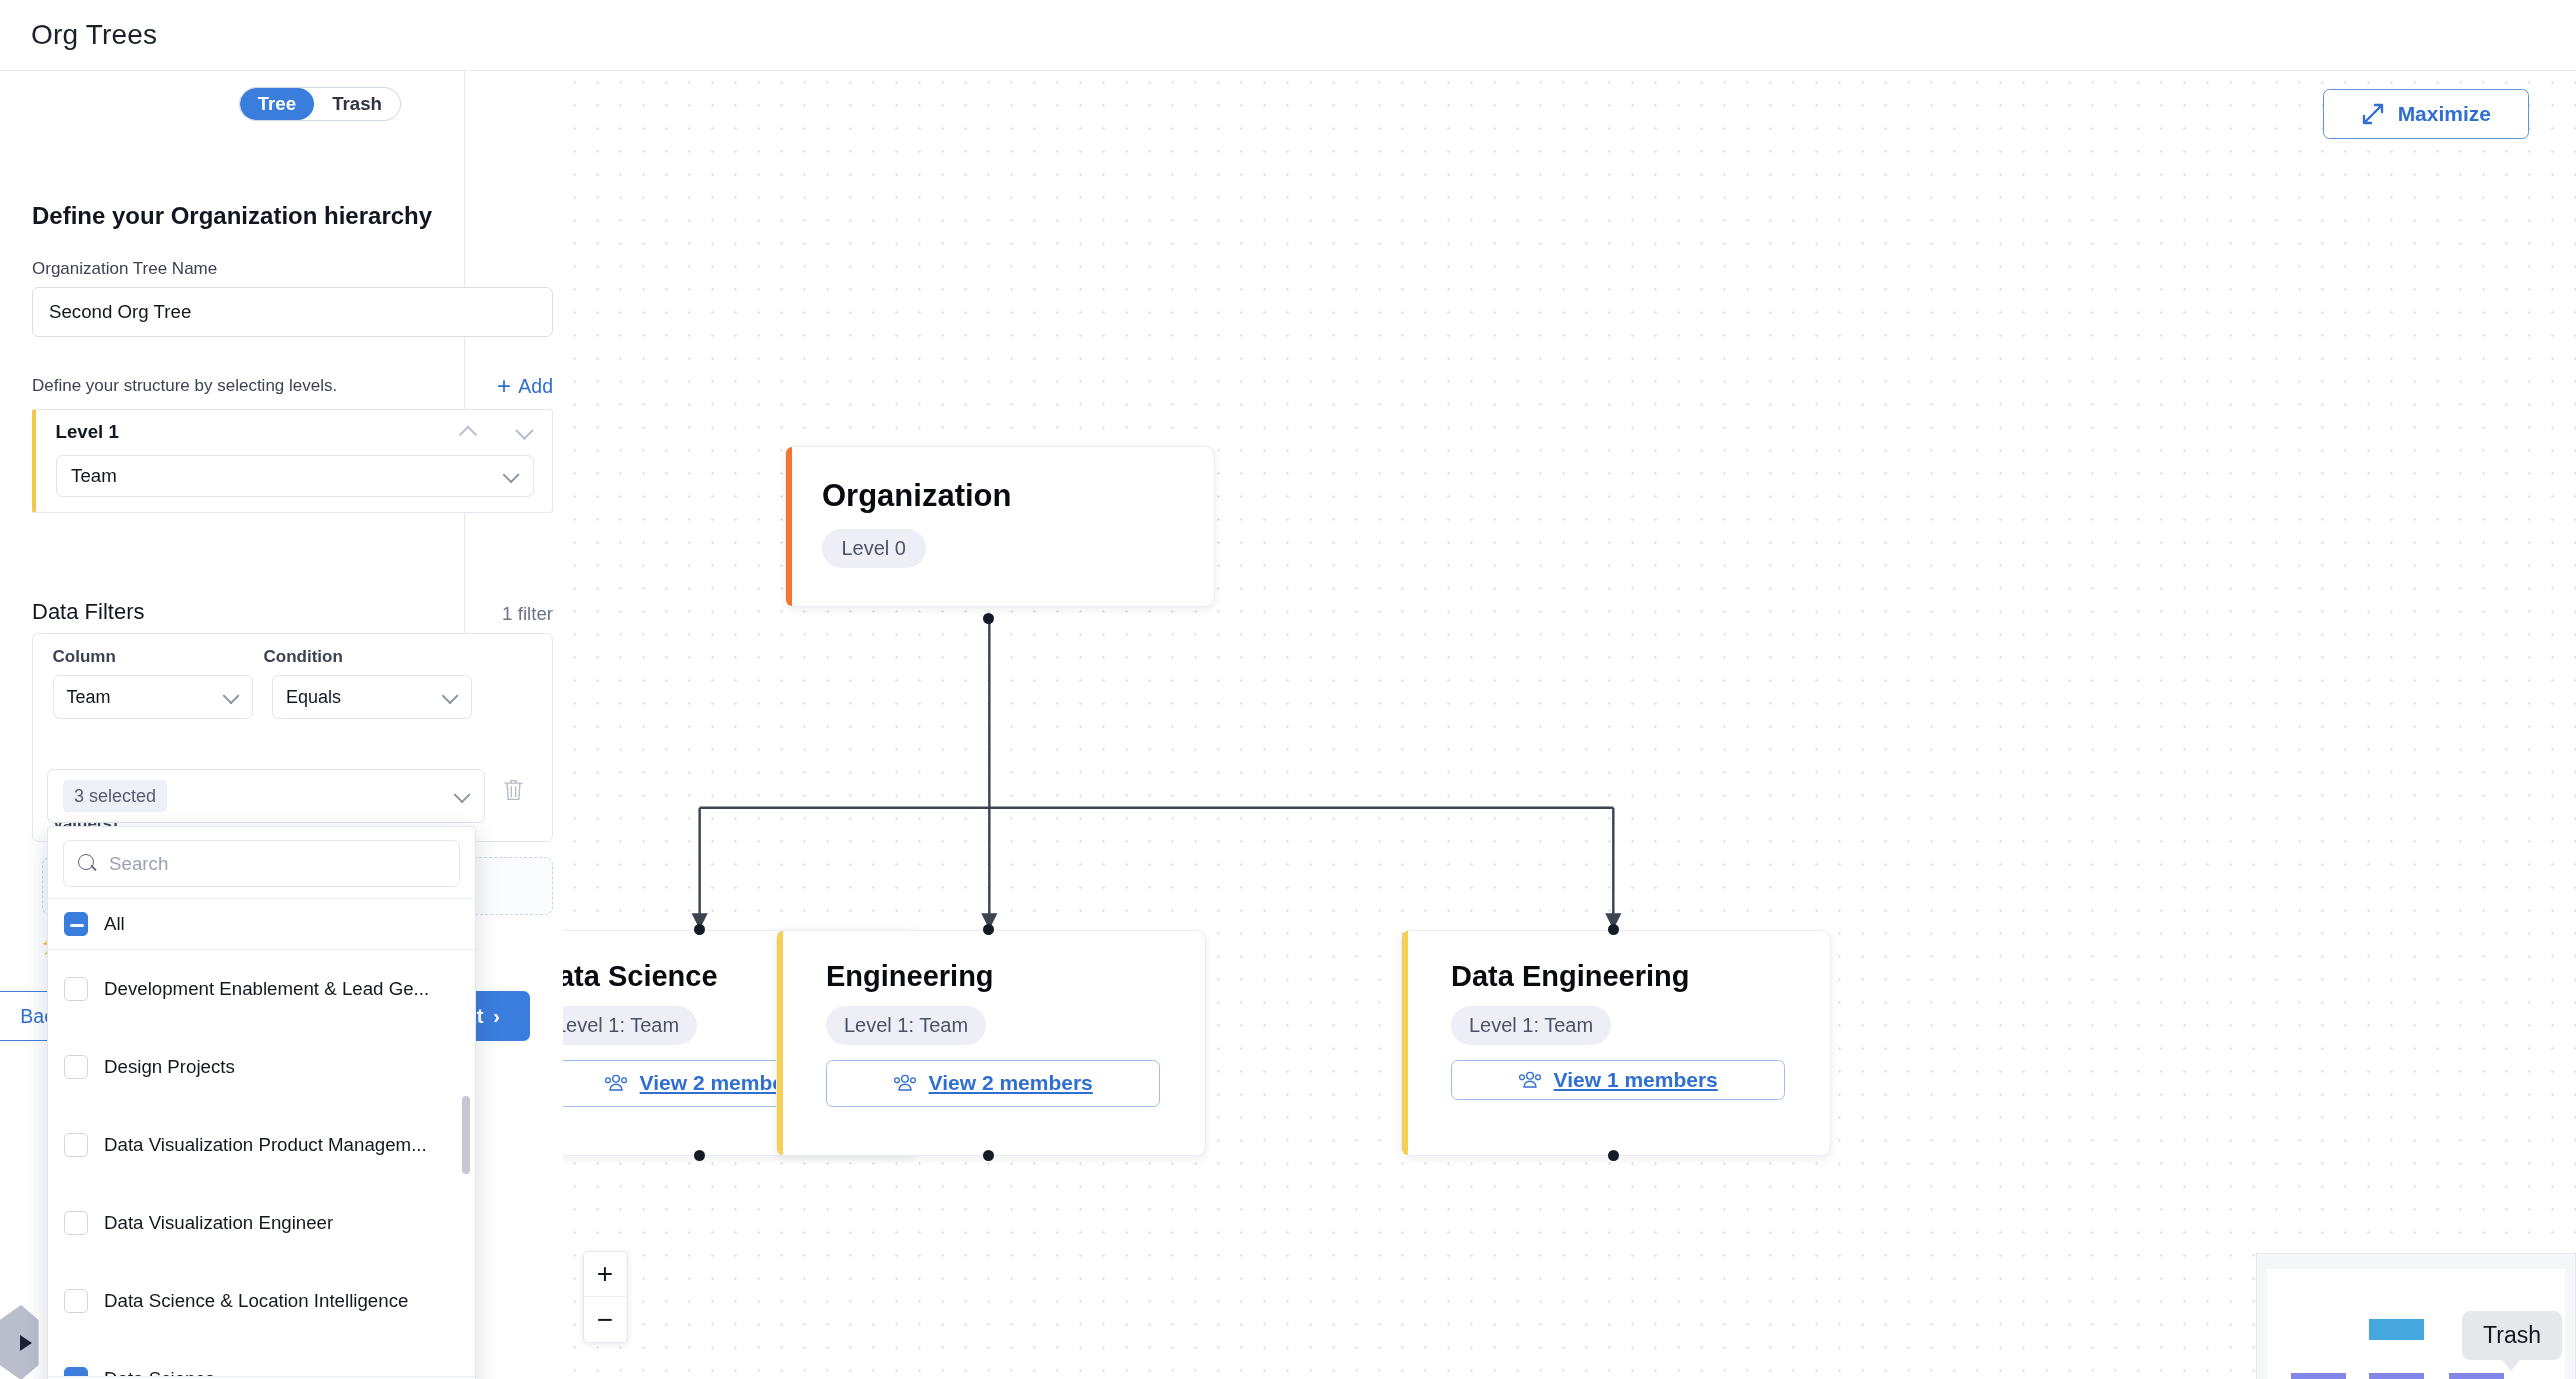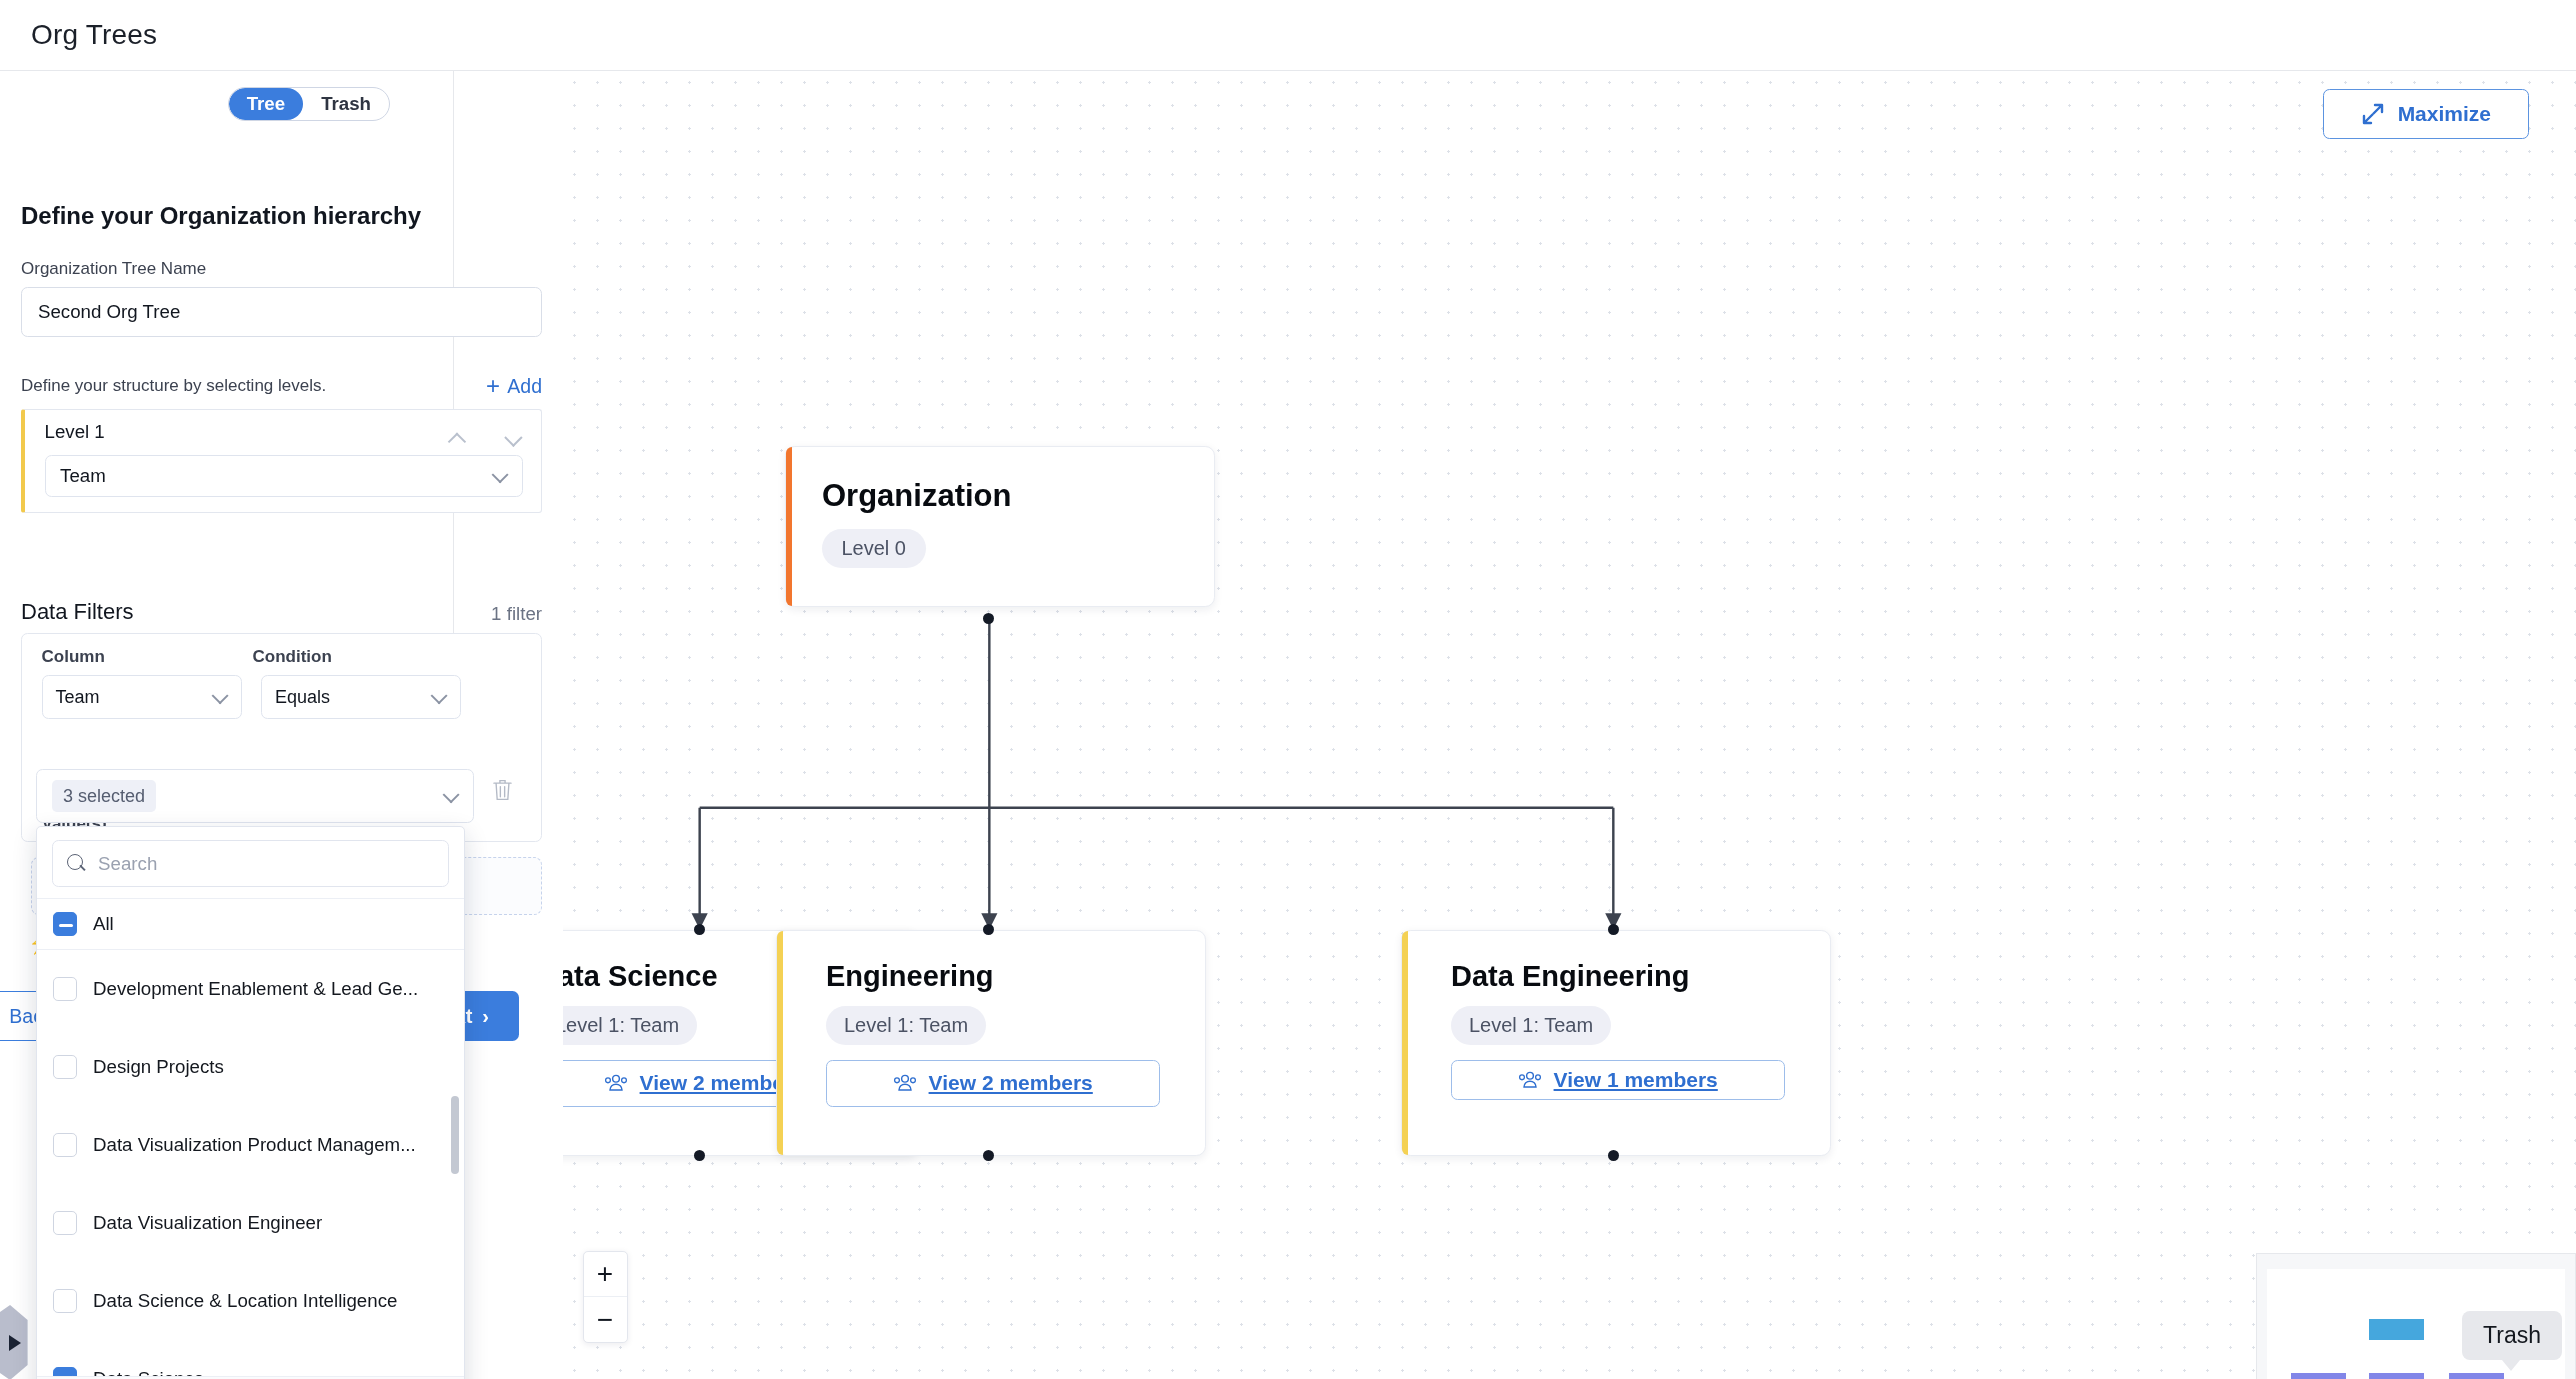"Tree" .leftpanel { left: 0 -> 11px }
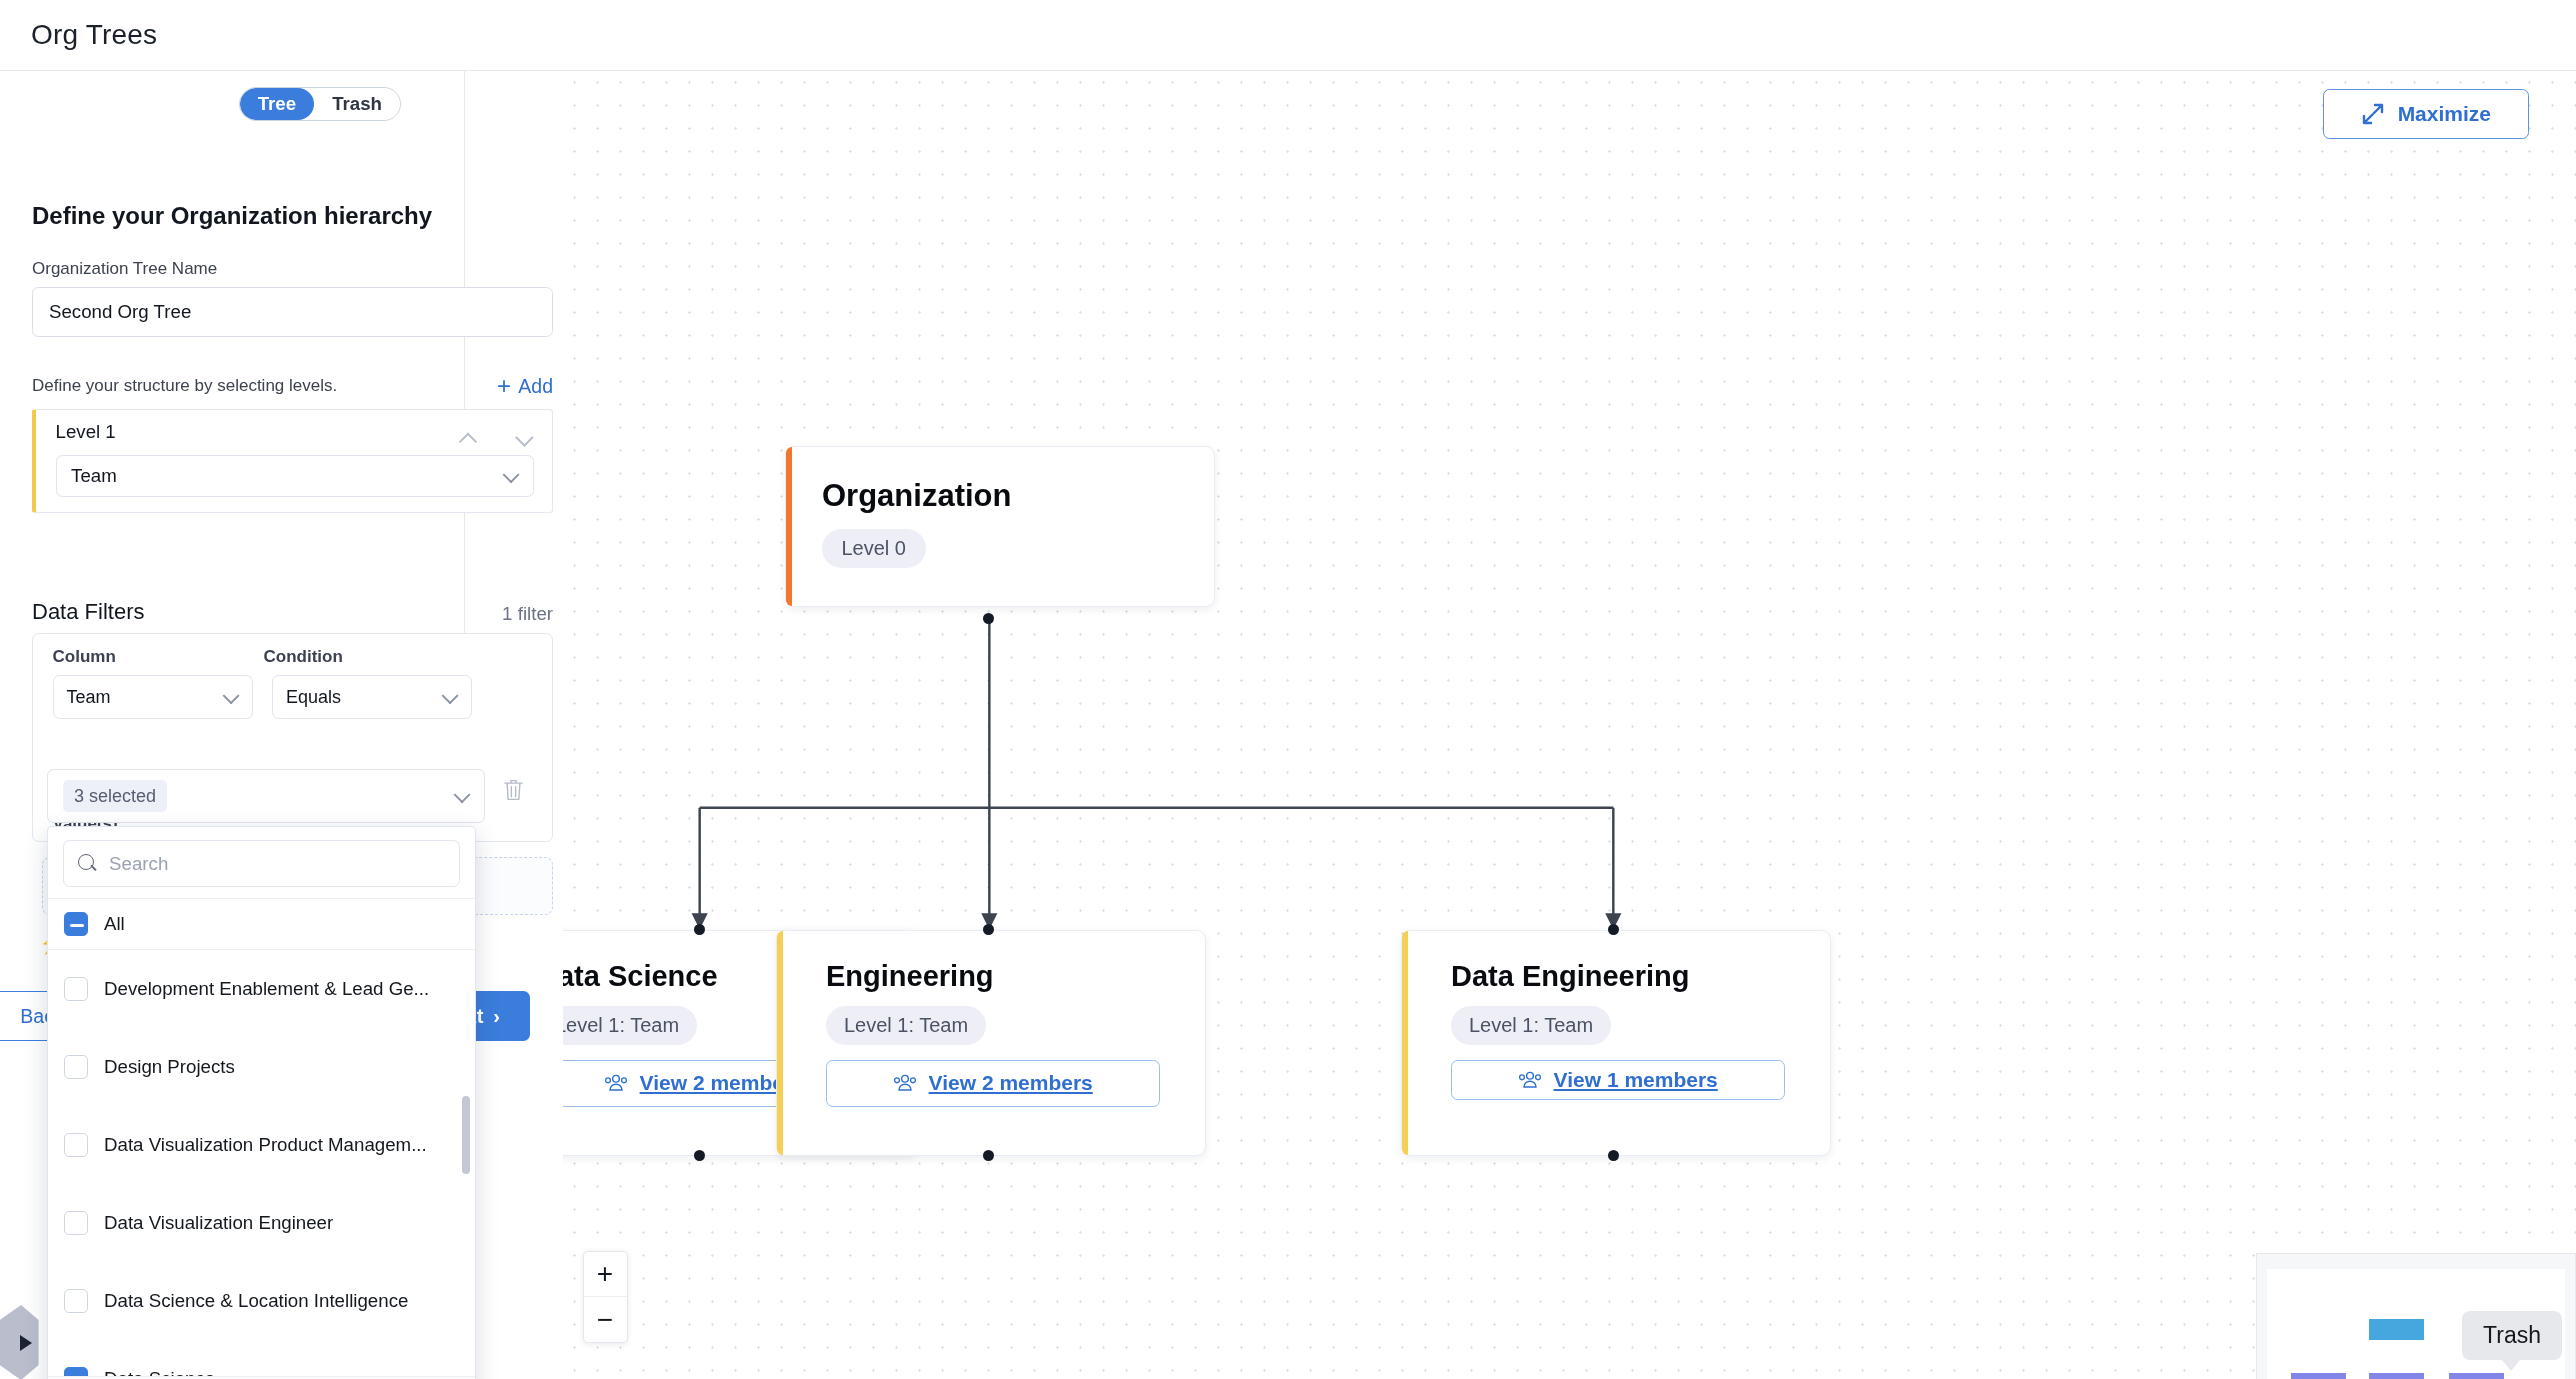"Level 1" .level-head { align-items: flex-end -> center; font-weight: none -> bold }
